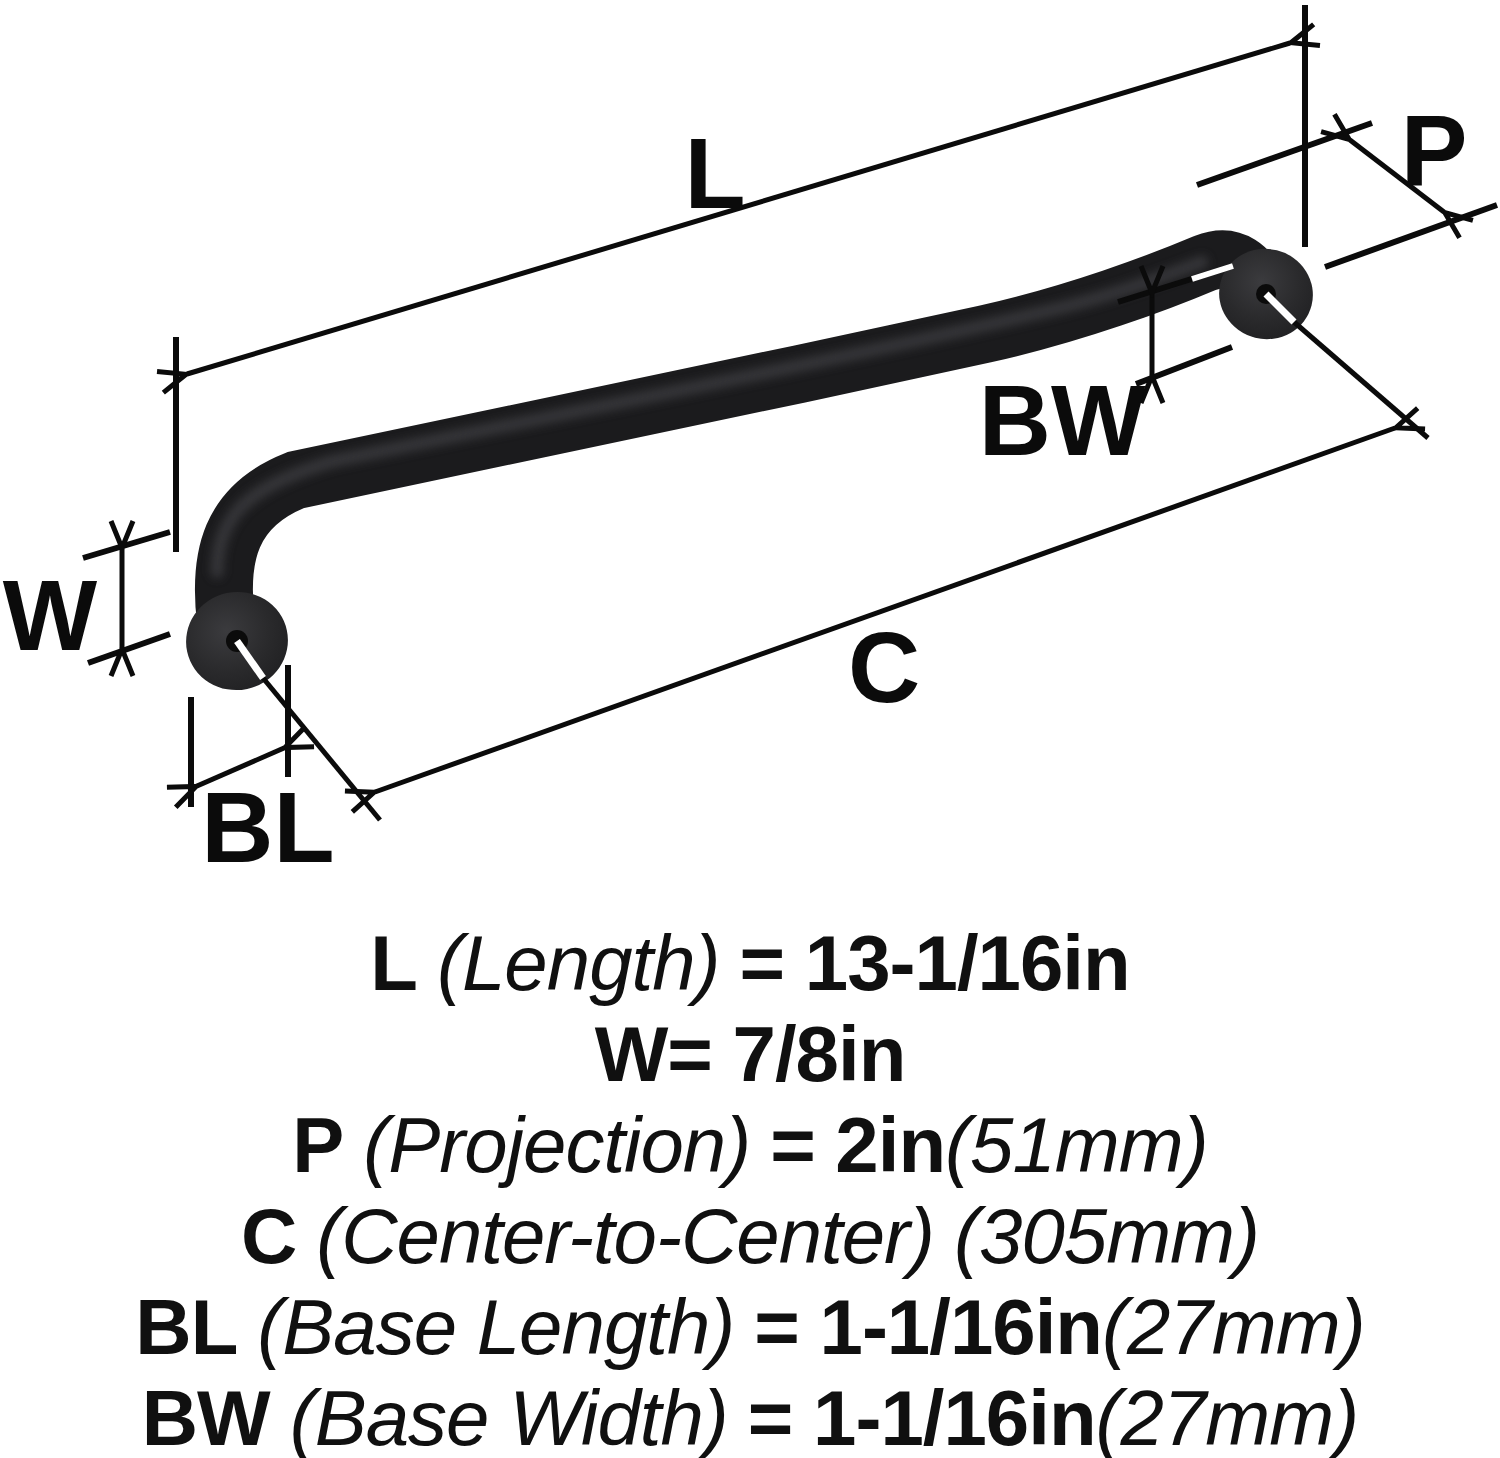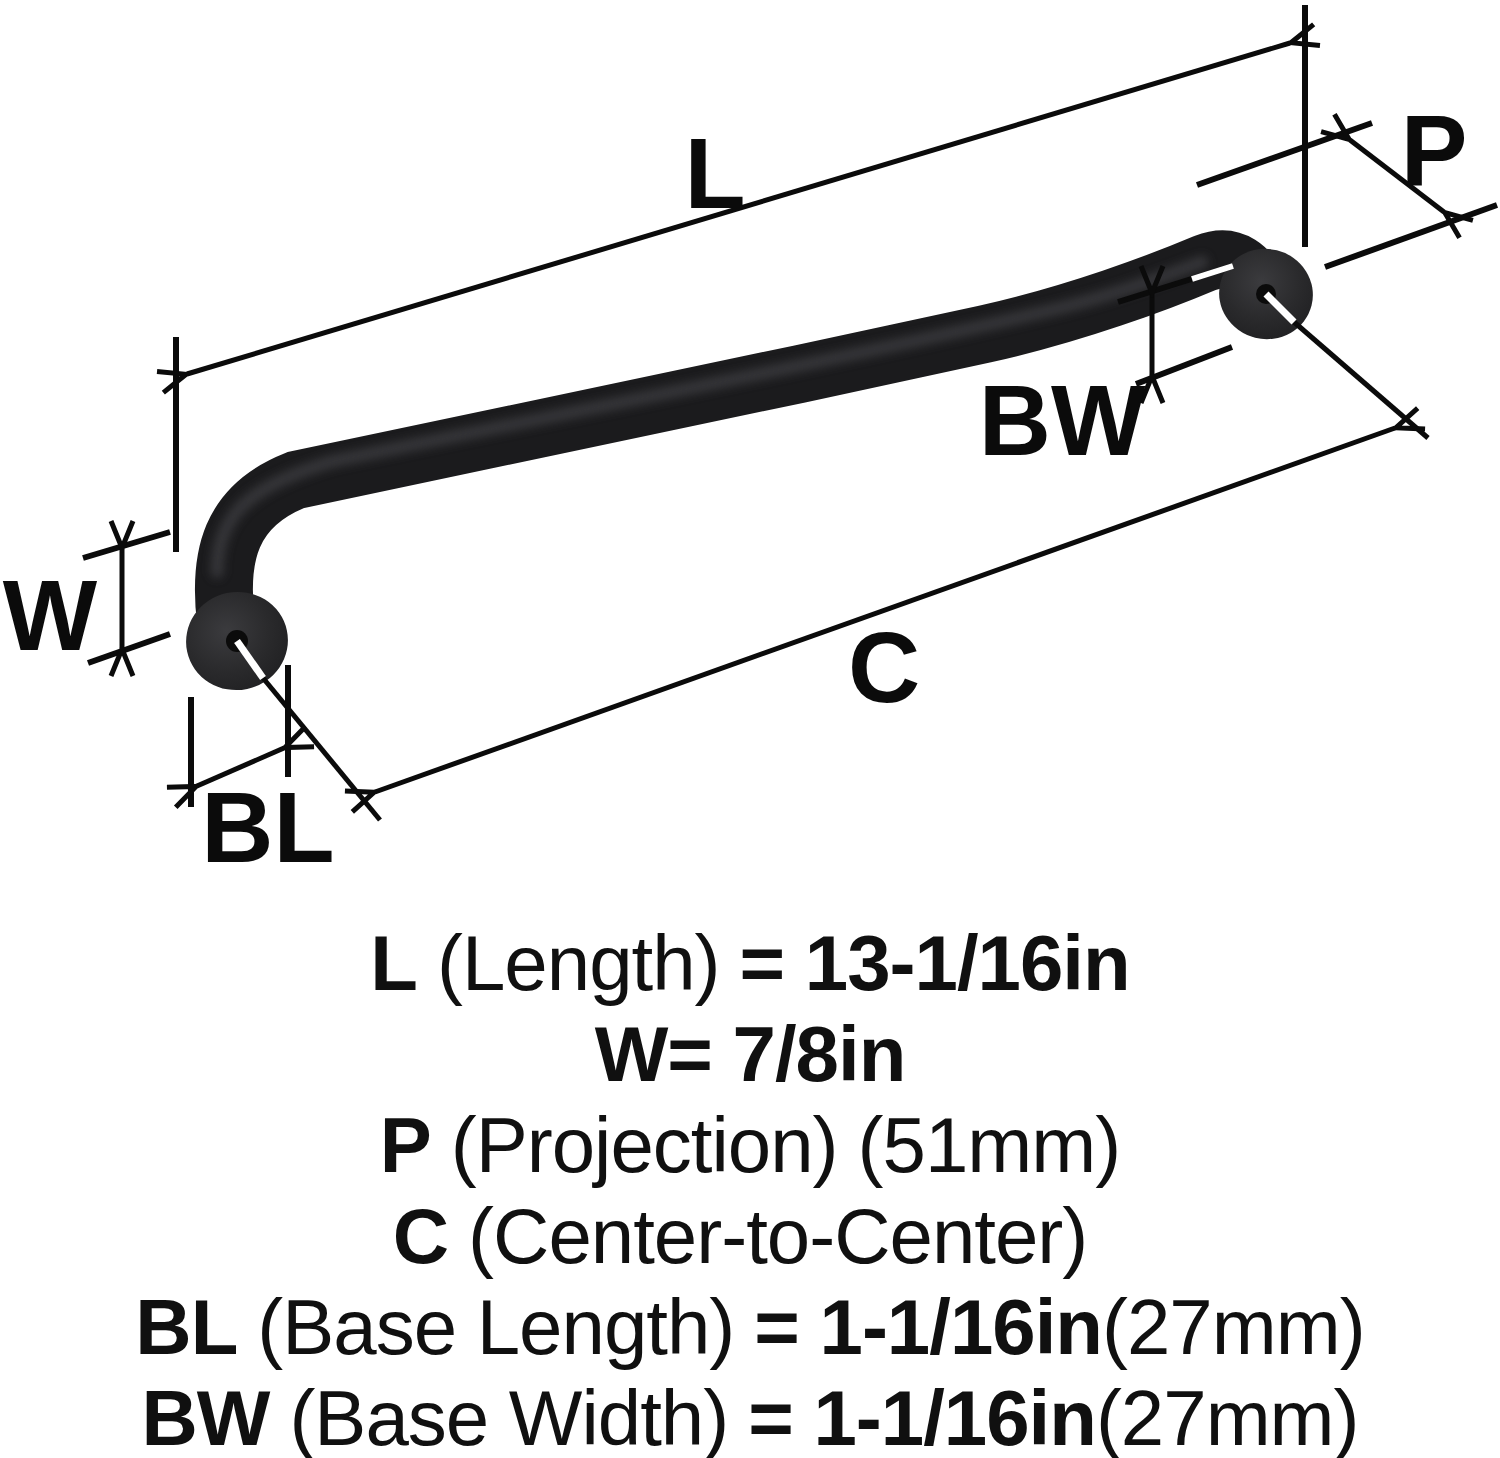"(Length)" .spec-row .r { font-style: none -> italic }
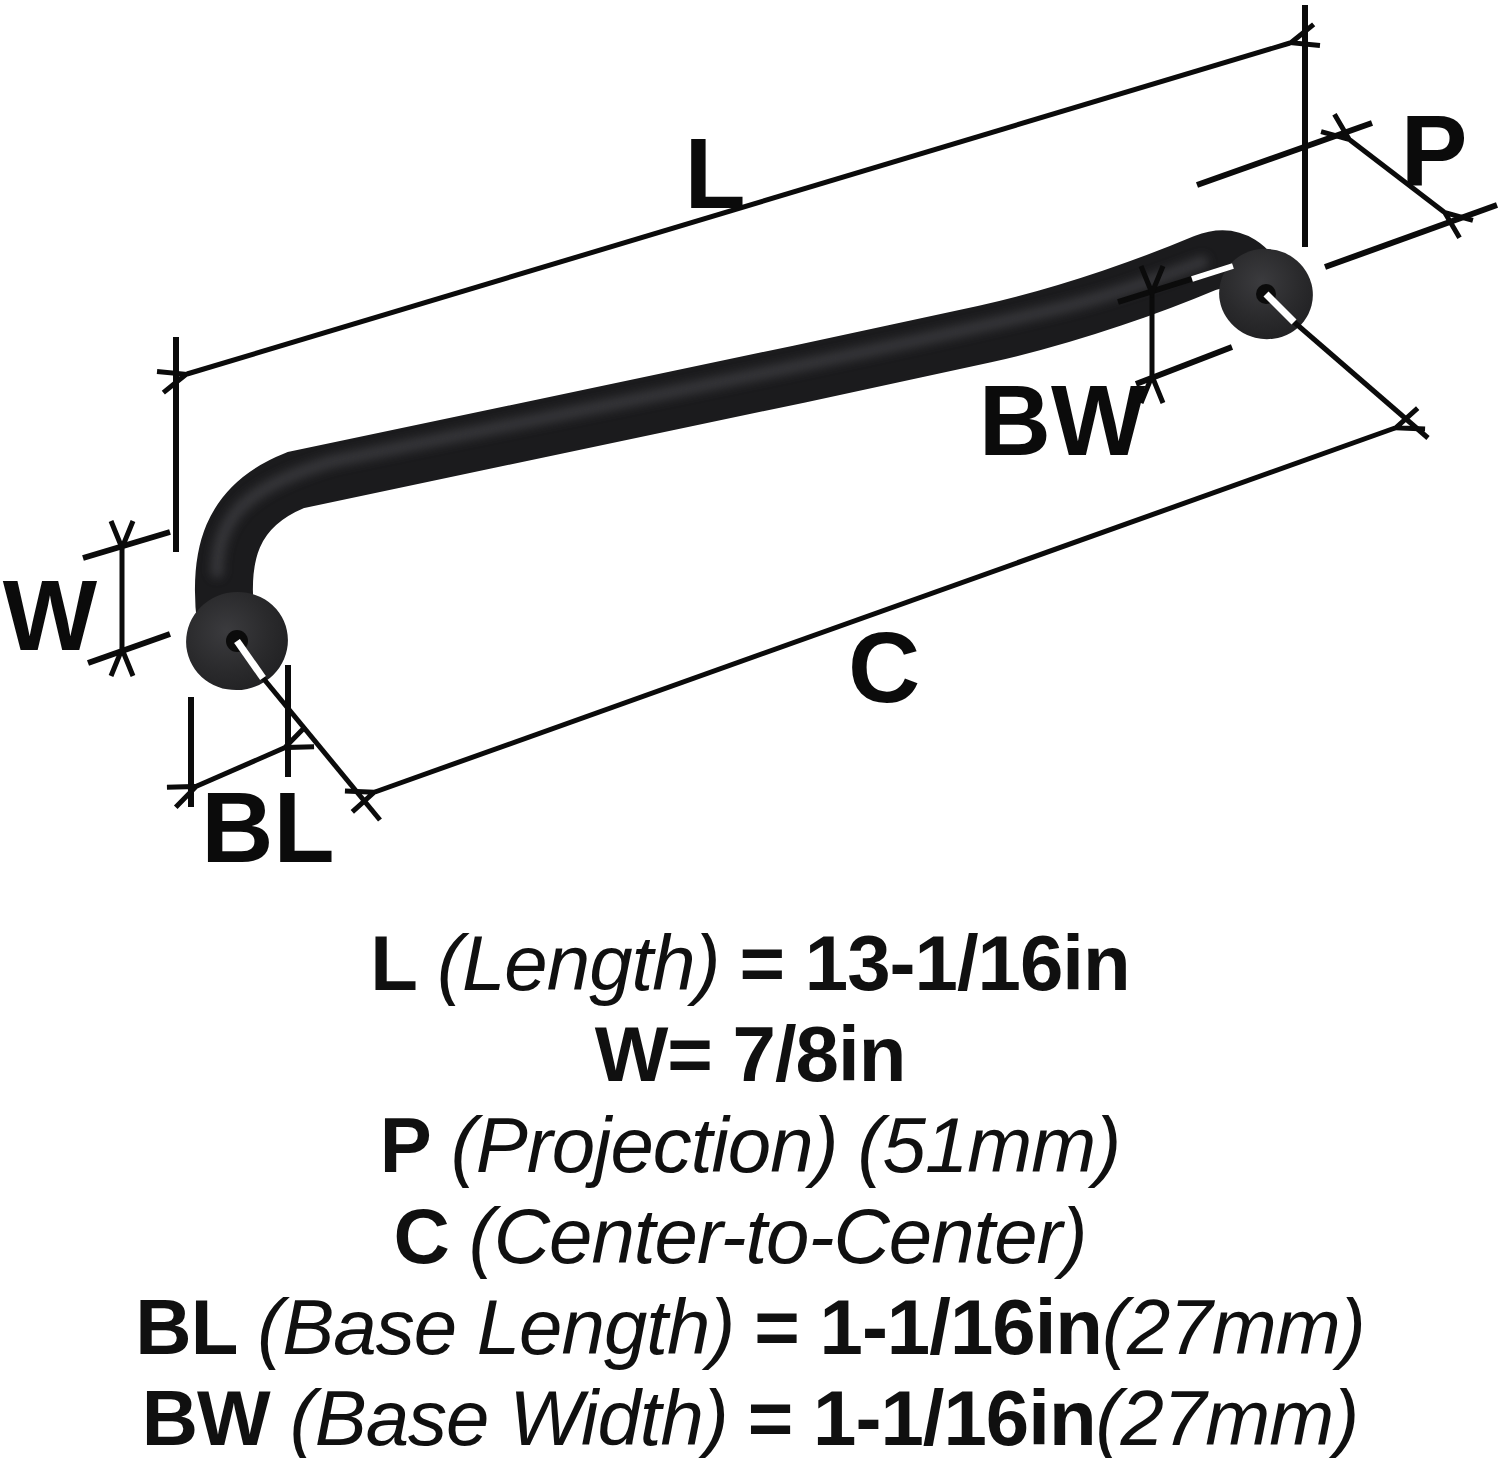"= 2in" span.b { html: none -> <span>= 2in</span> }
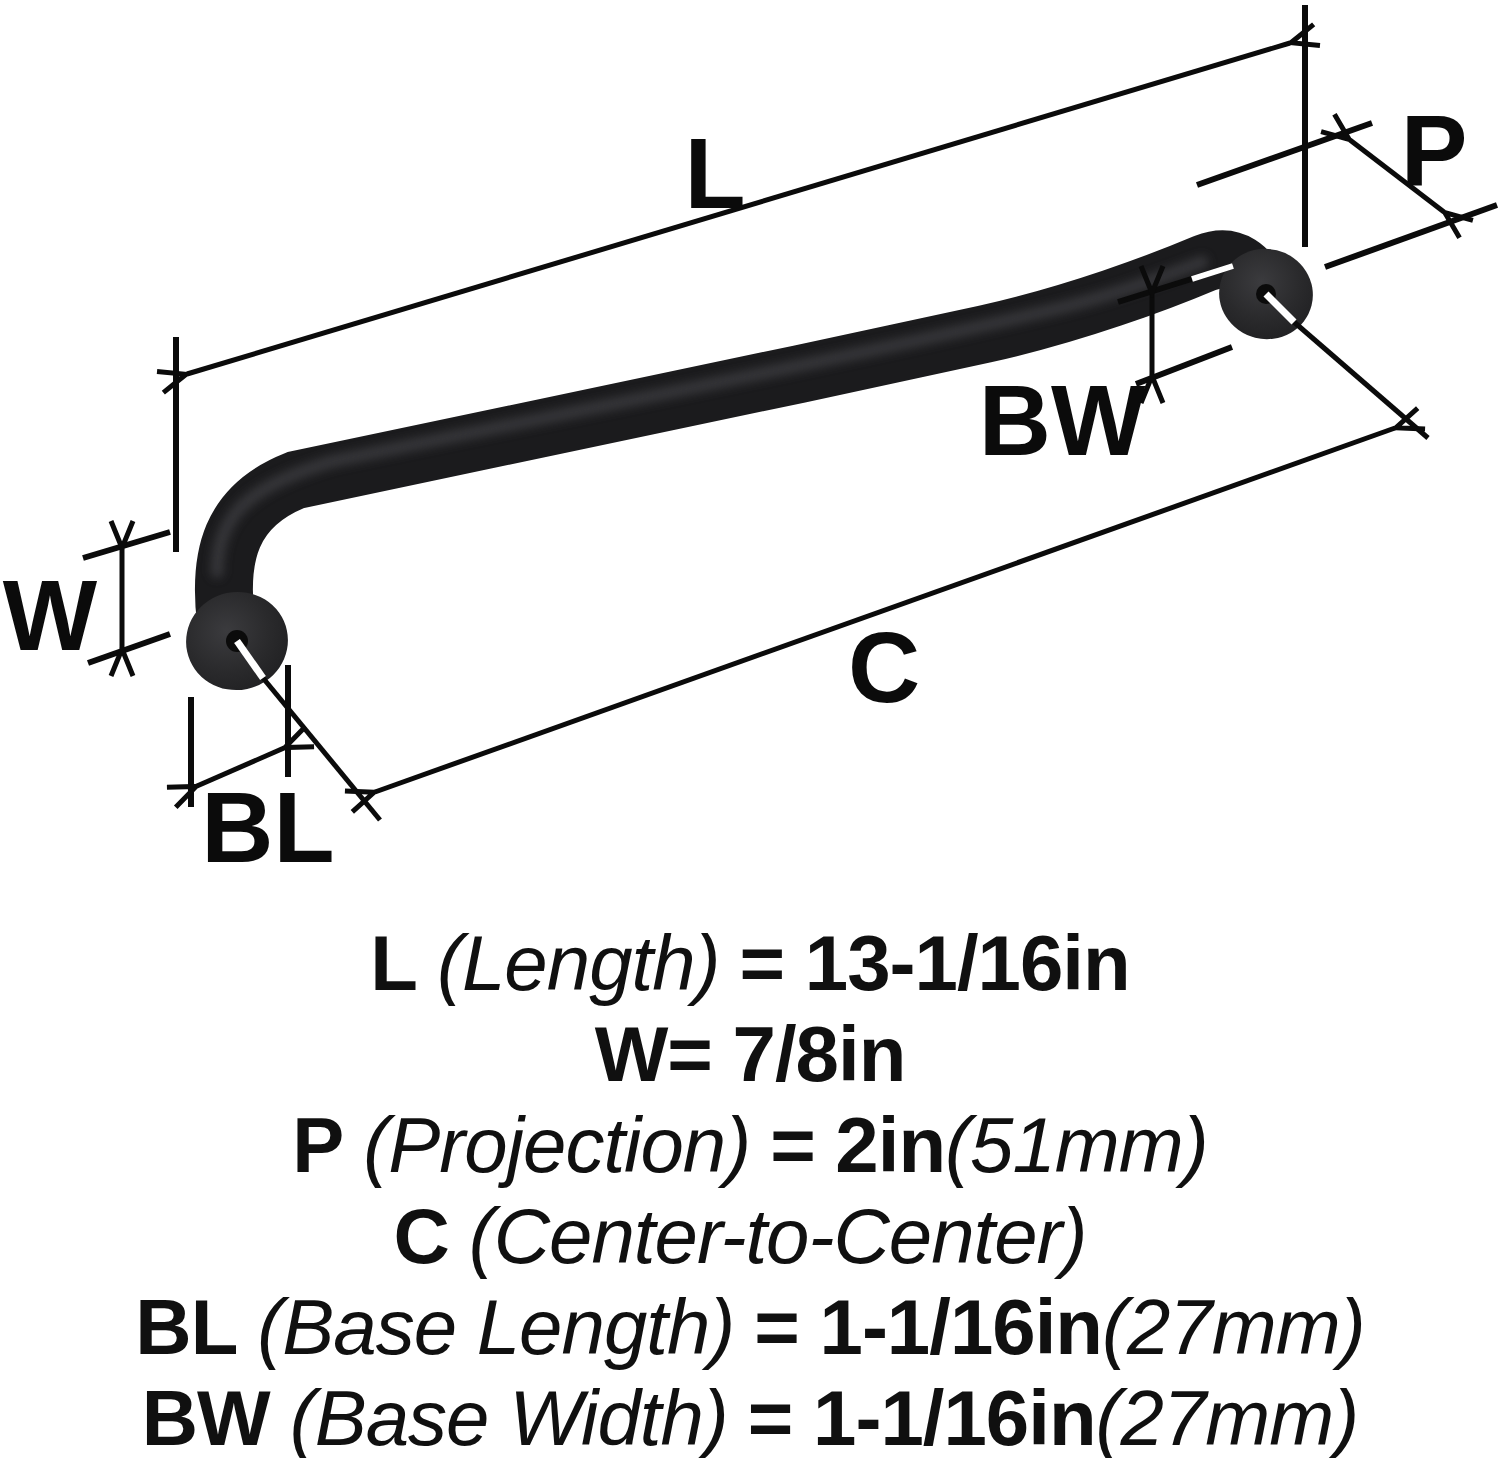"(305mm)" span.r { html: none -> <span>(305mm)</span> }
